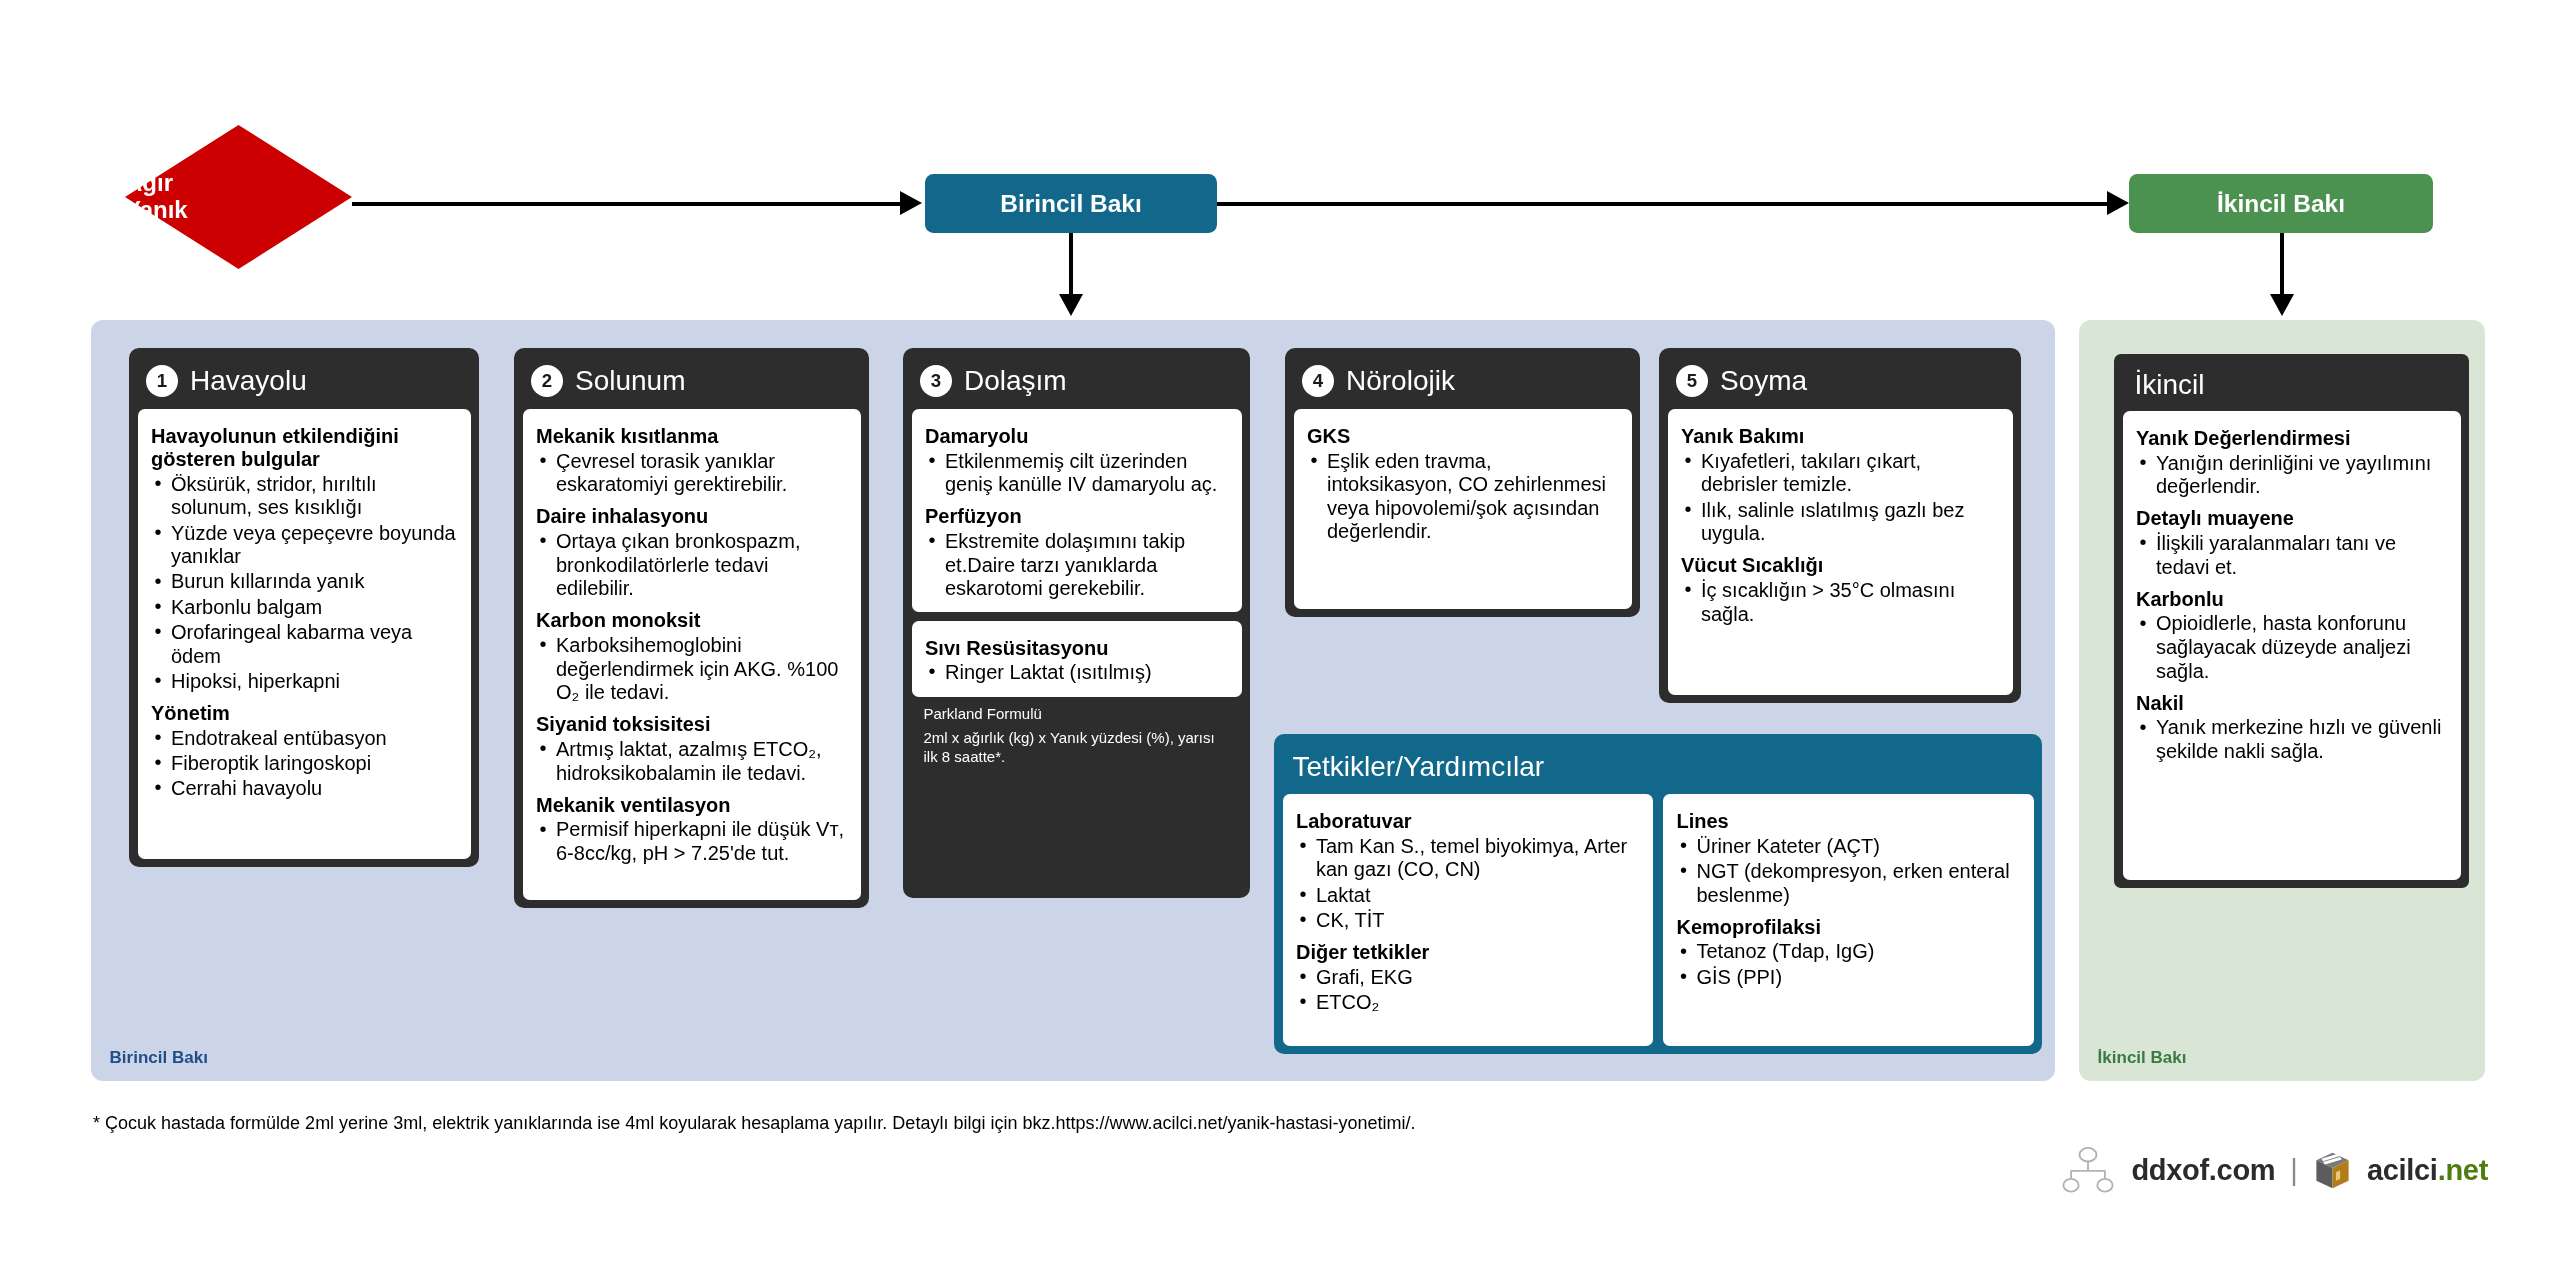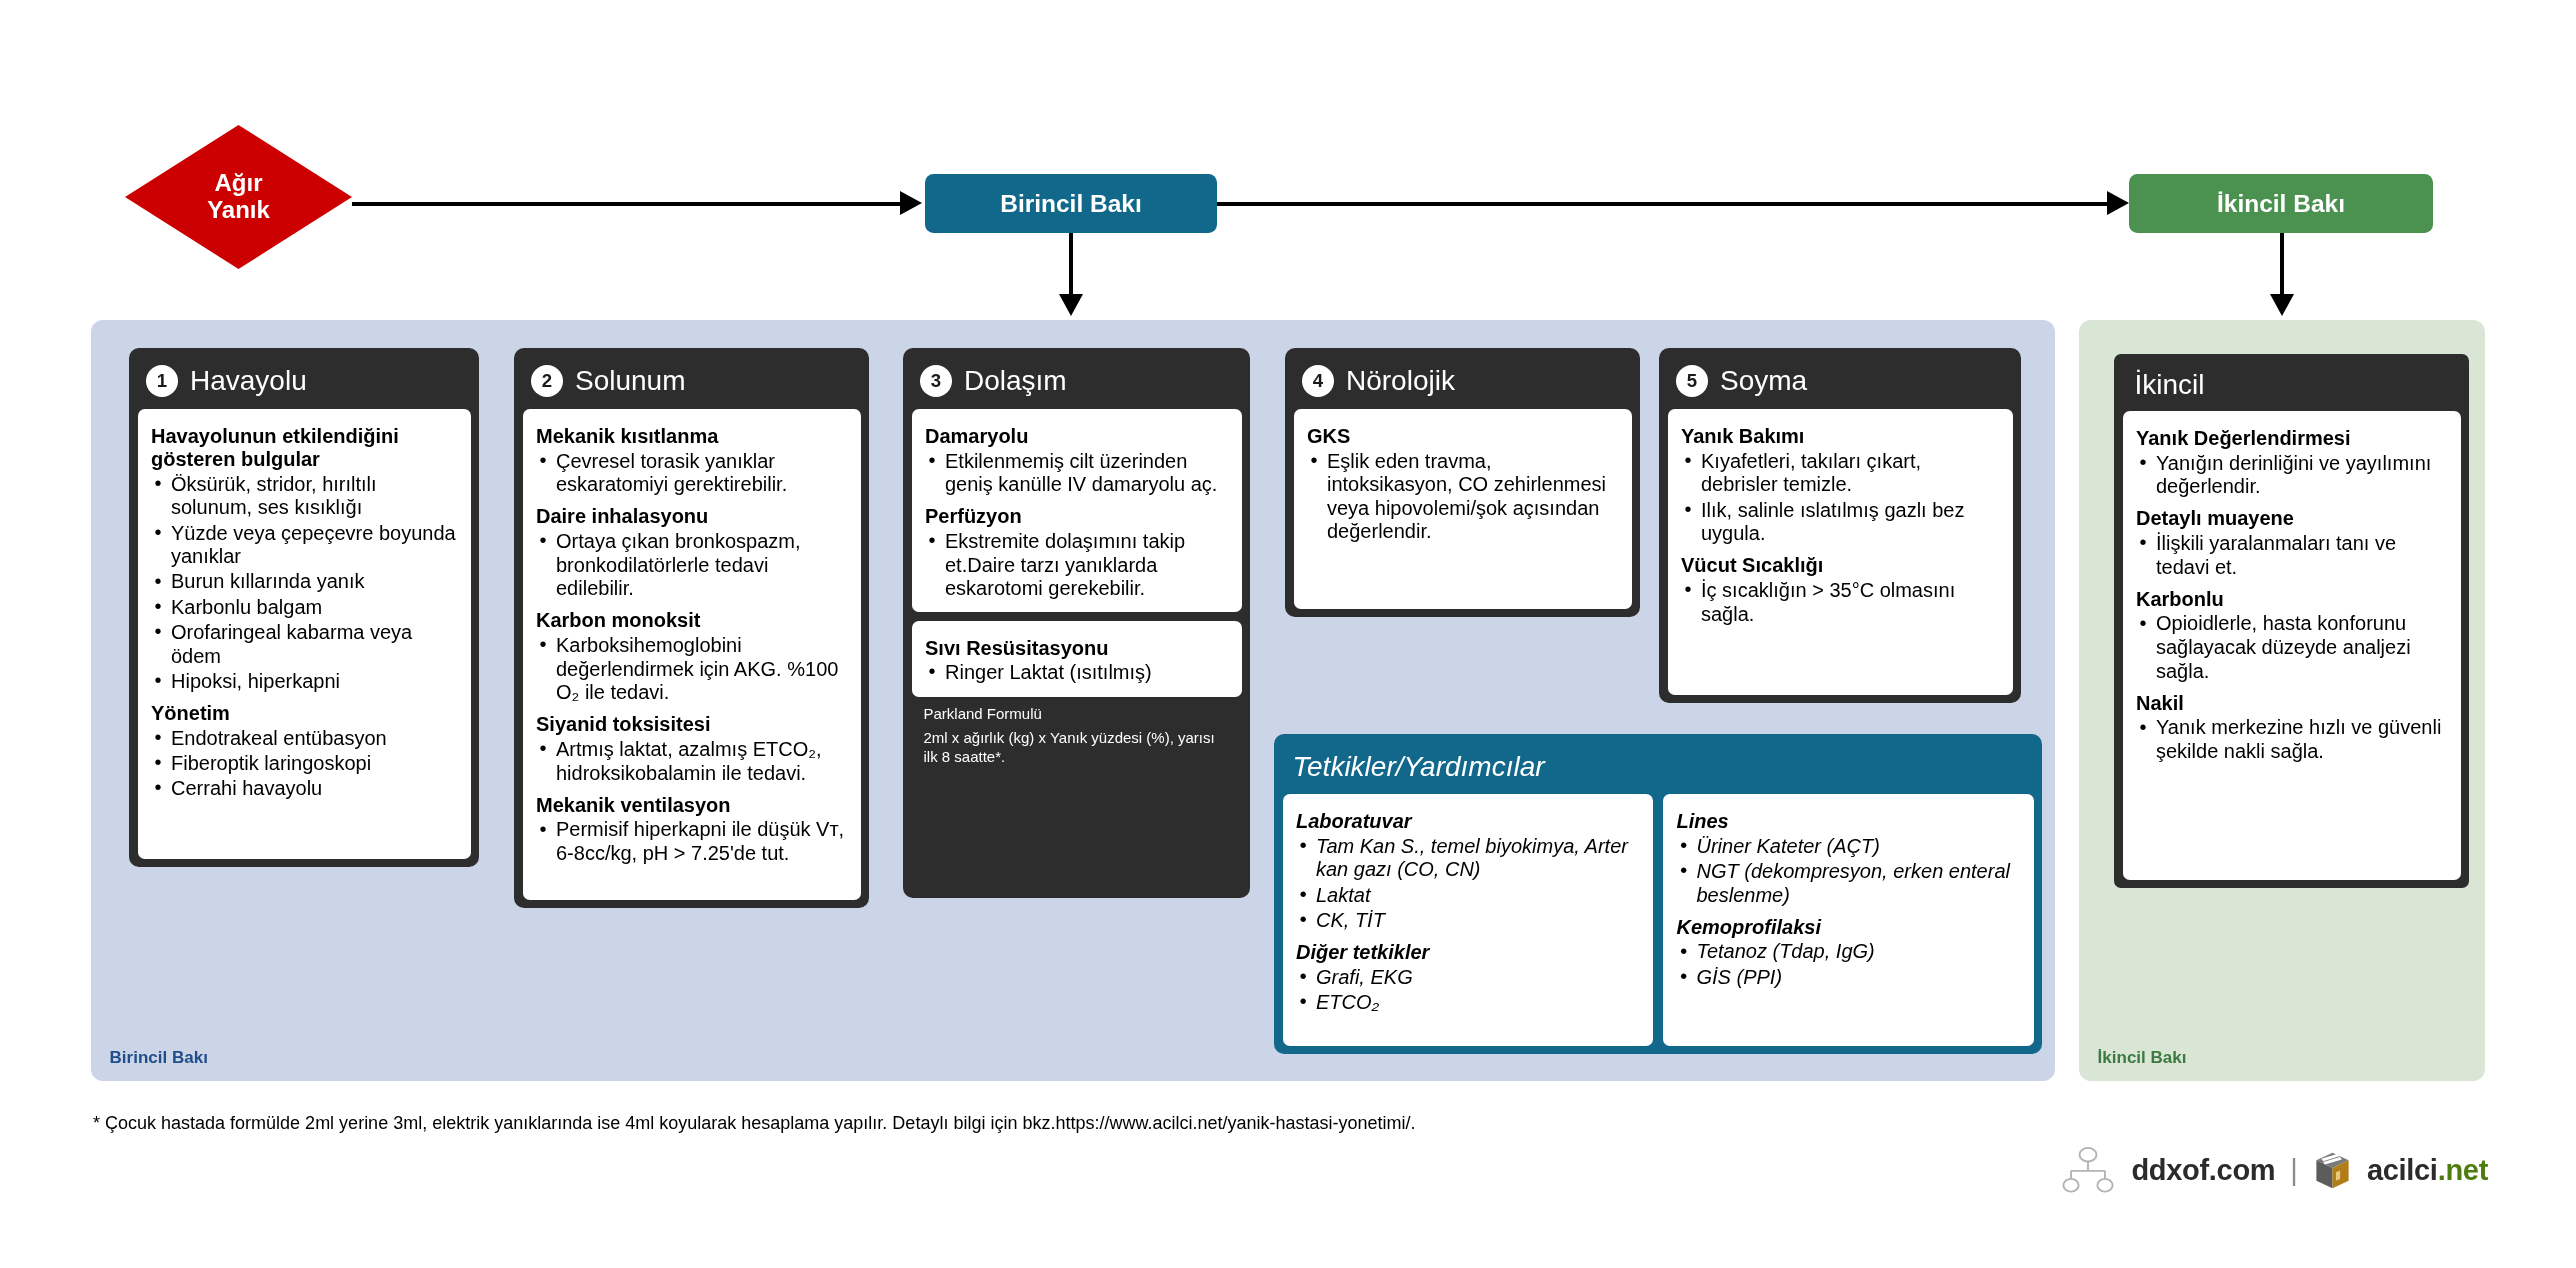"Ağır" .diamond-label { align-items: center -> none }
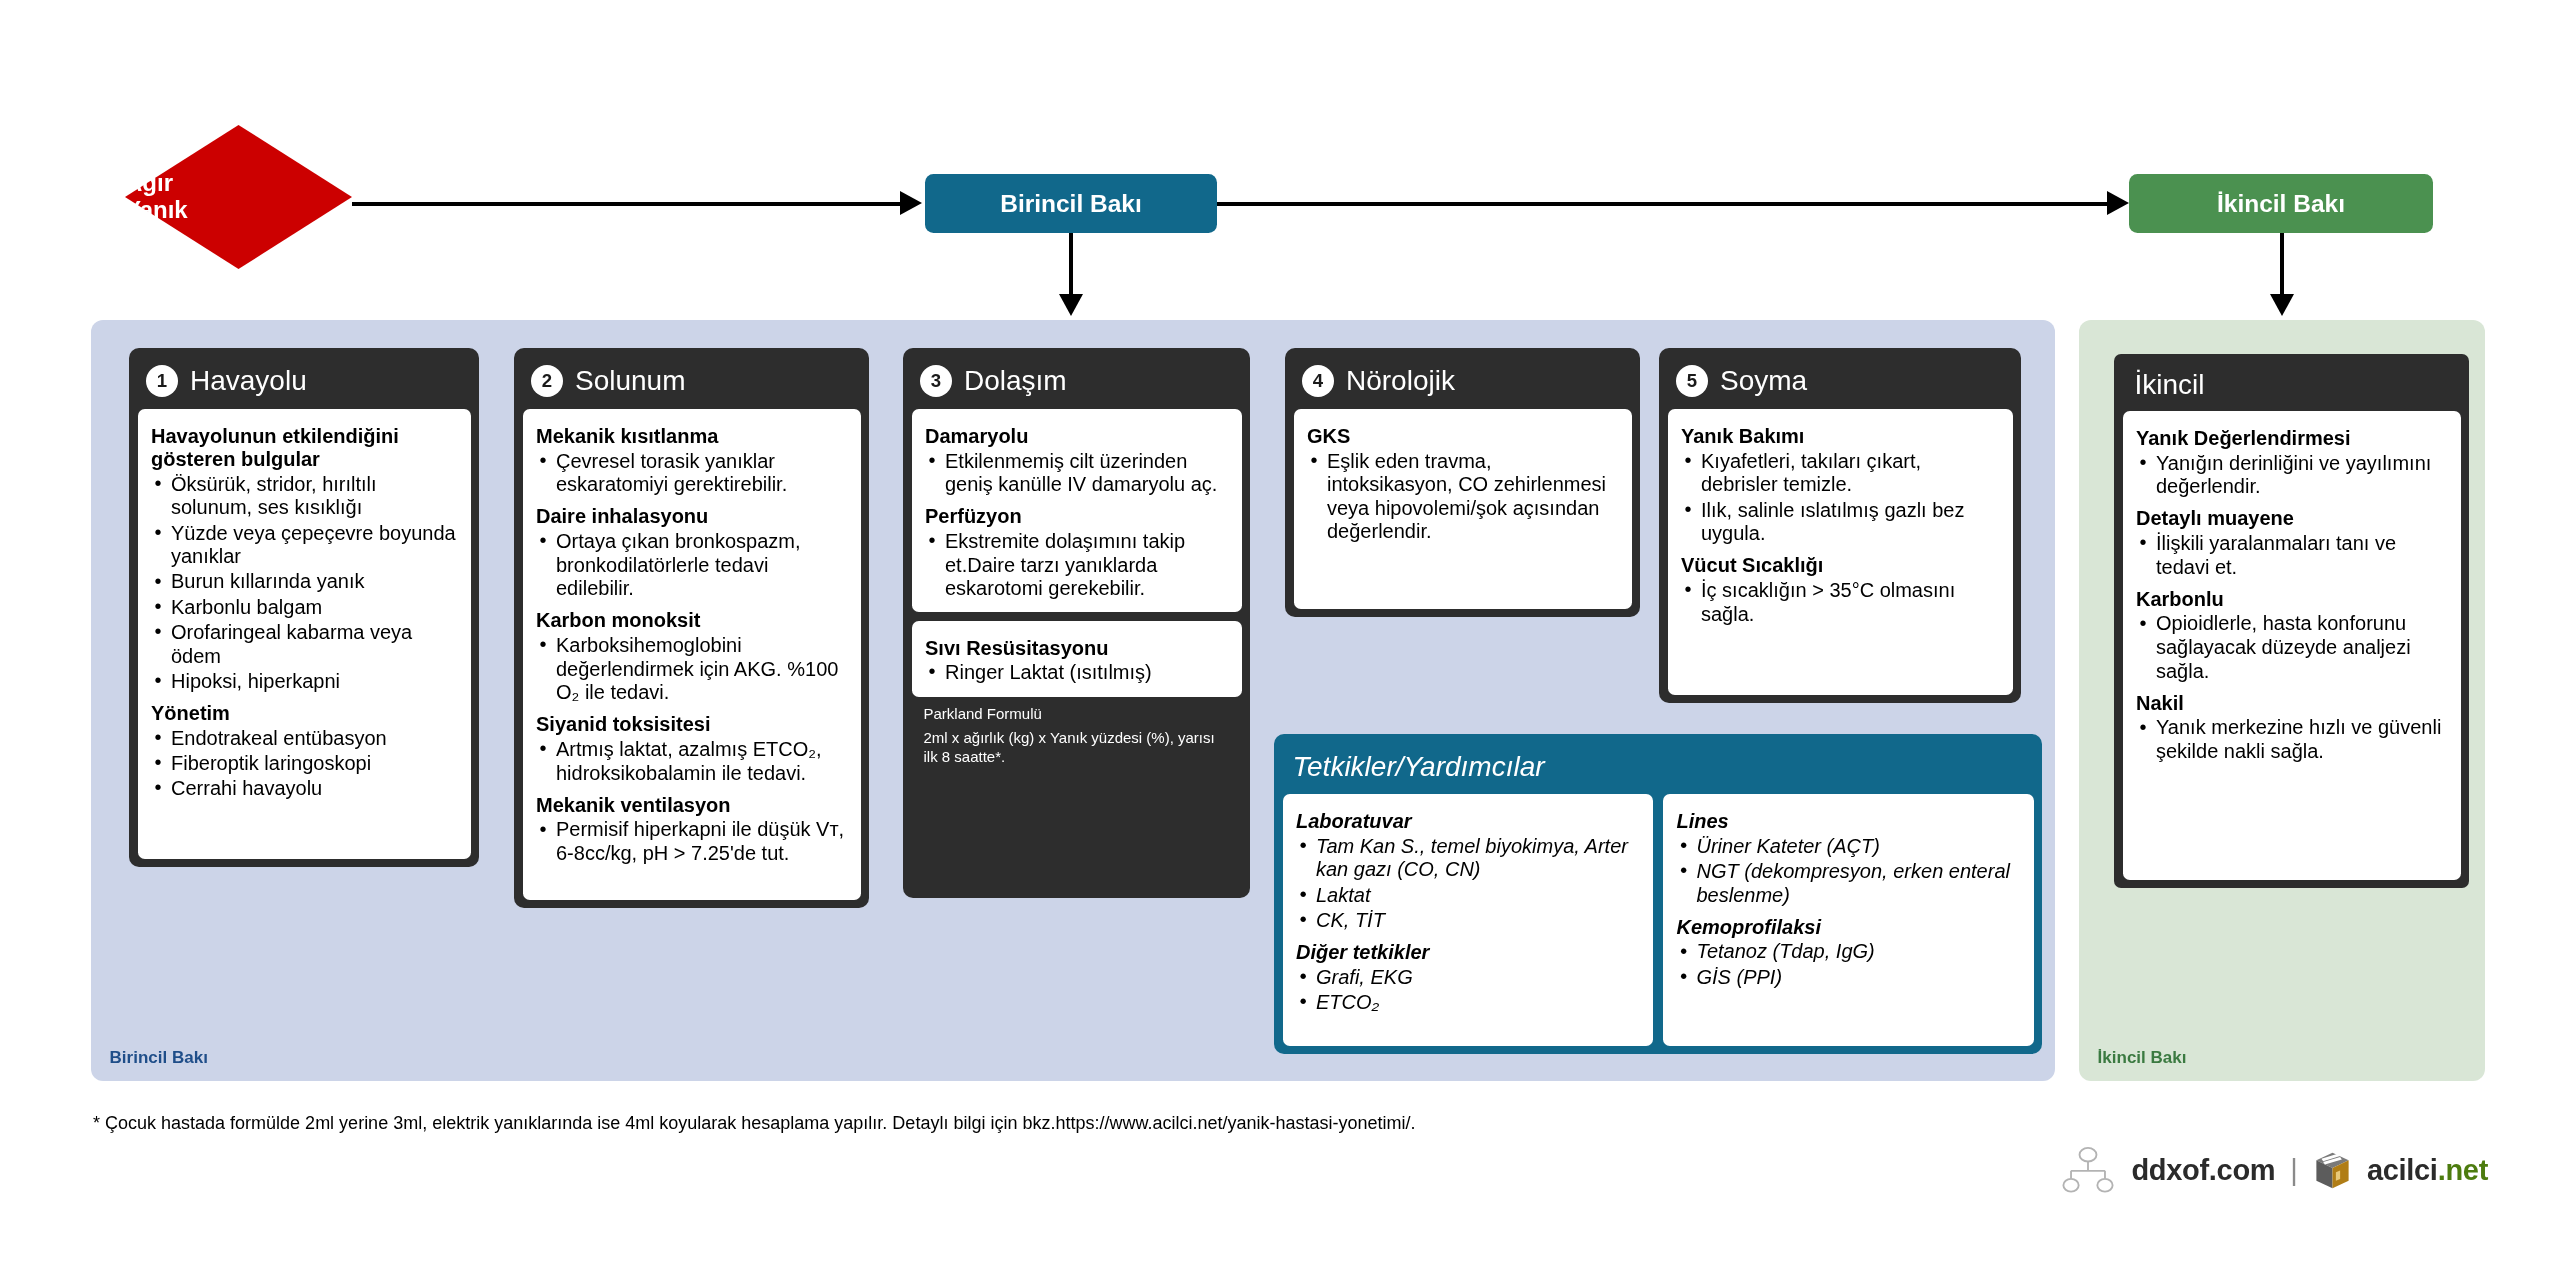"Tetkikler/Yardımcılar" #card-tetkikler { font-style: italic -> none }
